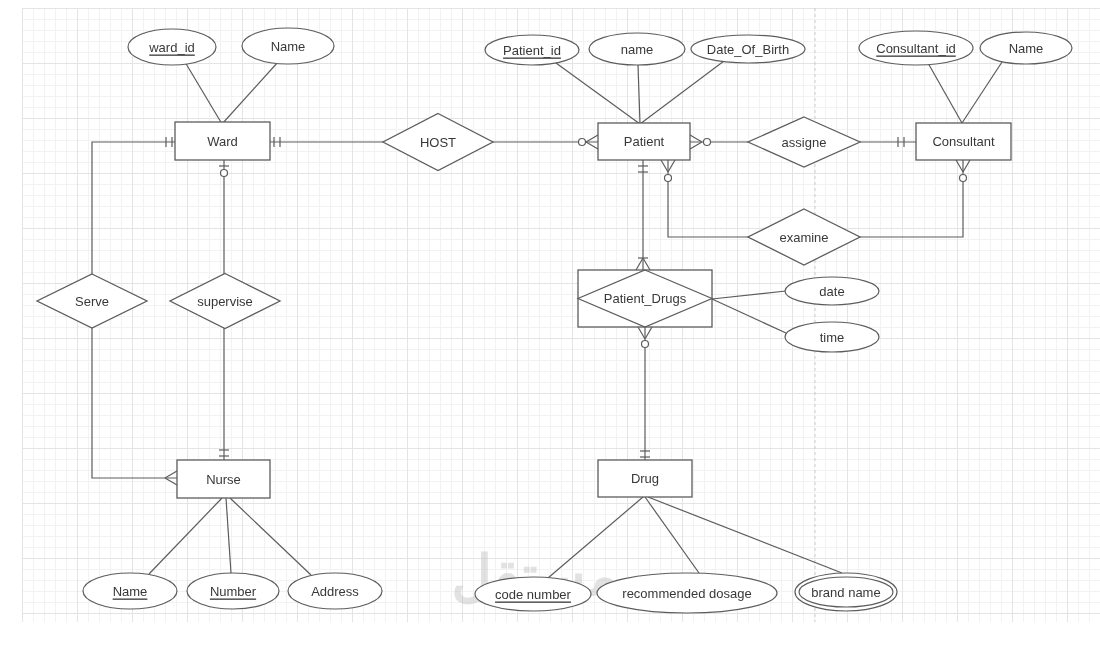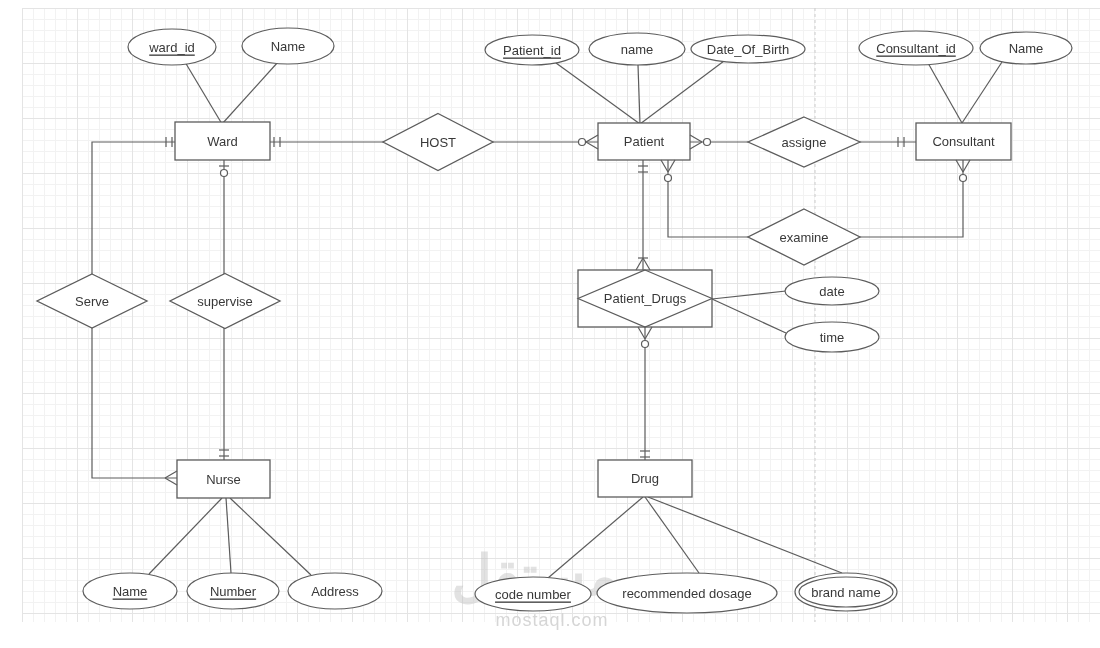"mostaql.com" div.watermark { html: <div>mostaql.com</div> -> none }
